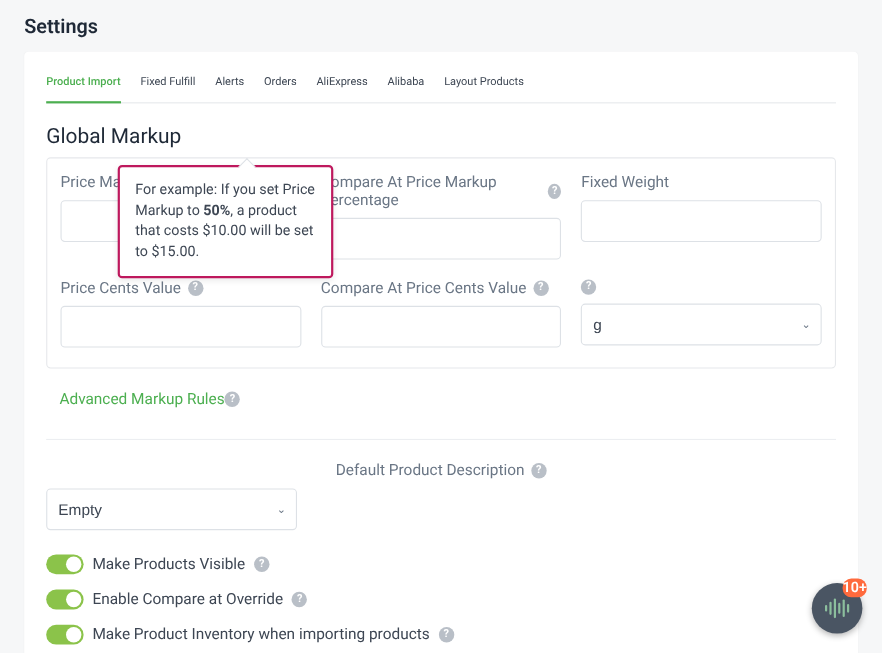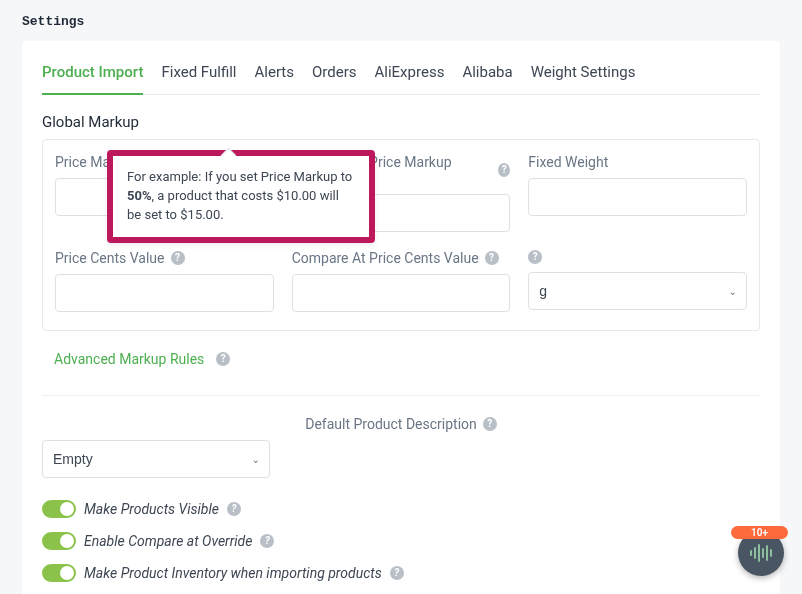"Settings" .page-title { font-family: Liberation Mono, monospace -> none; font-size: 13px -> 18px }
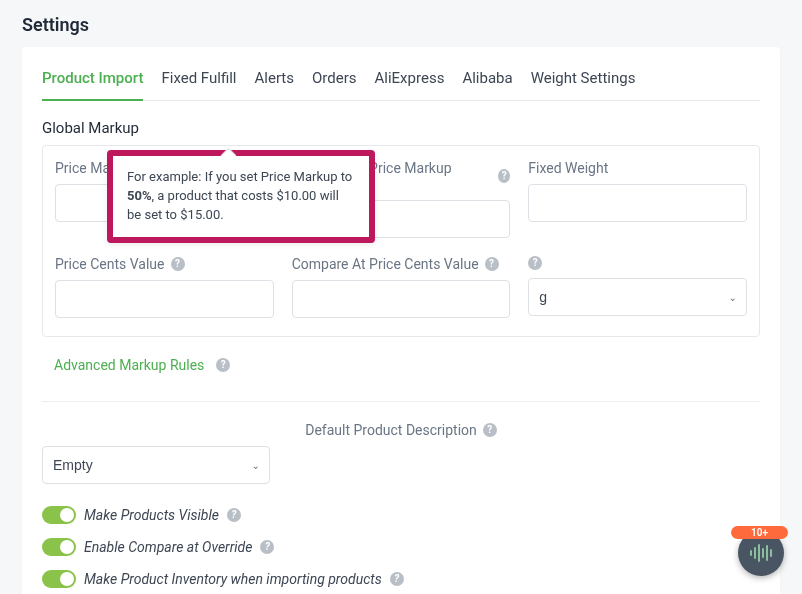"Product Import" .tab { font-size: 15px -> 10px }
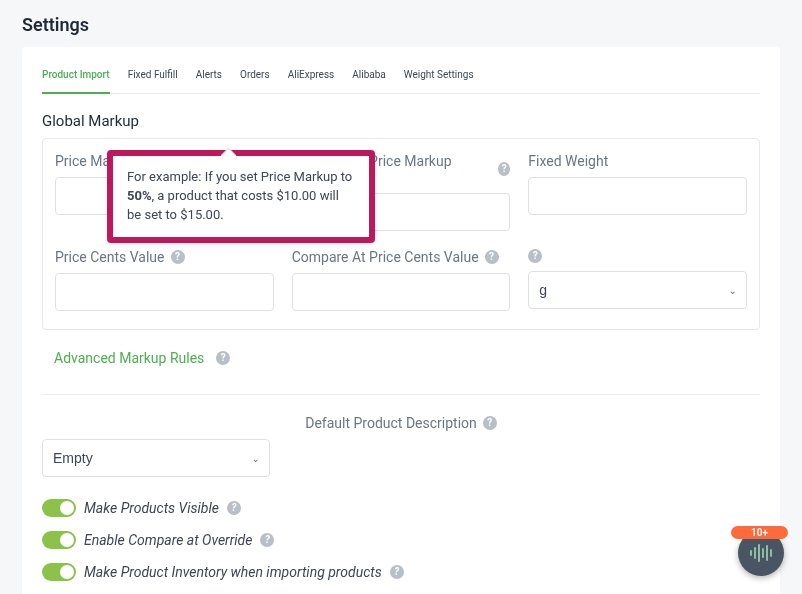"Weight Settings" div.tab { text: Weight Settings -> Layout Products }
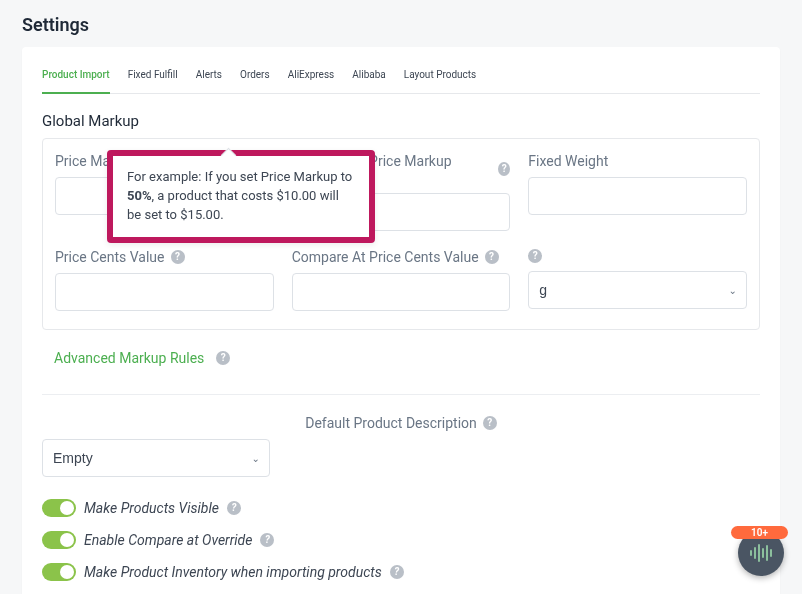"Global Markup" .section-heading { font-size: 15px -> 19px }
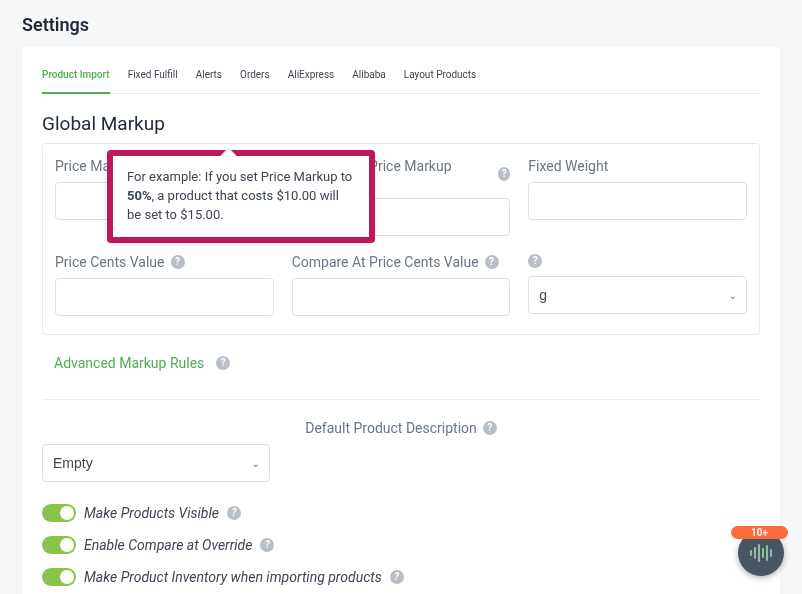"For example: If you set" .tooltip { border: 6px solid #be185d -> 2px solid #be185d; width: 268px -> 196px }
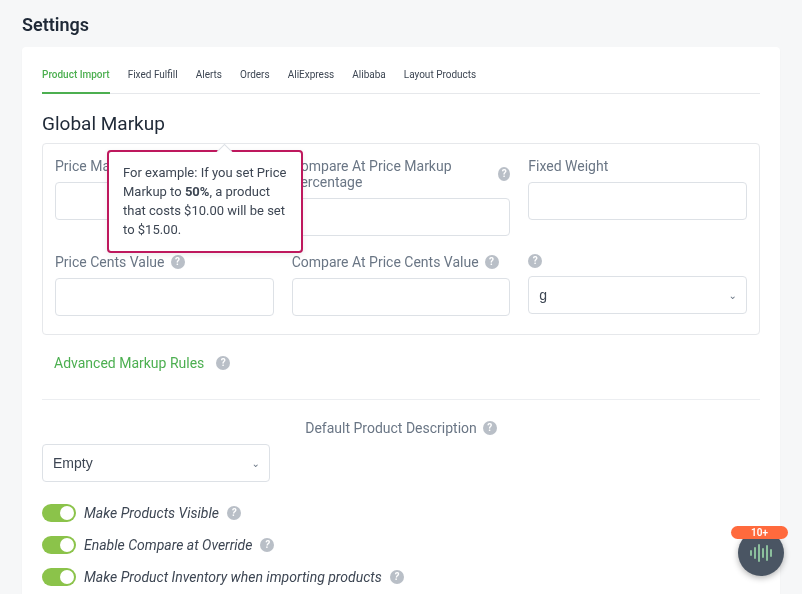"Advanced Markup Rules" .adv-rules { gap: 12px -> 0 }
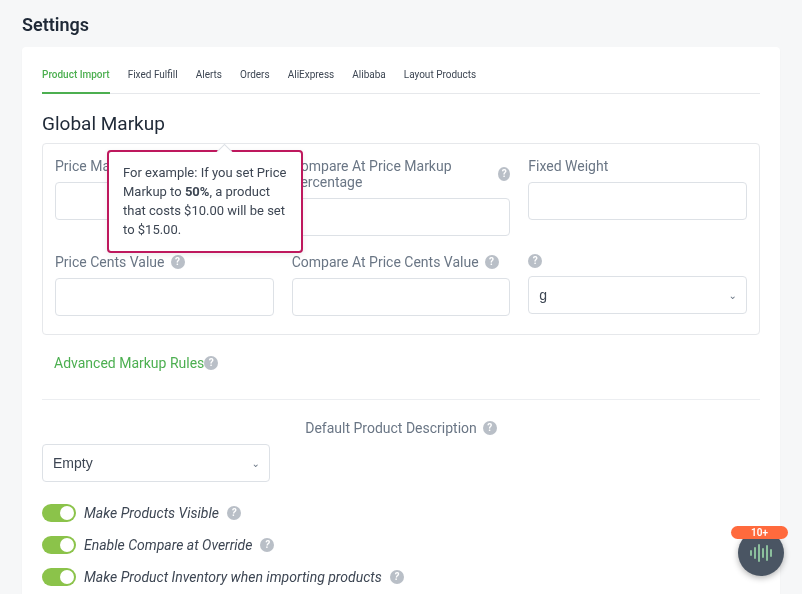"Make Products Visible" div { font-style: italic -> none }
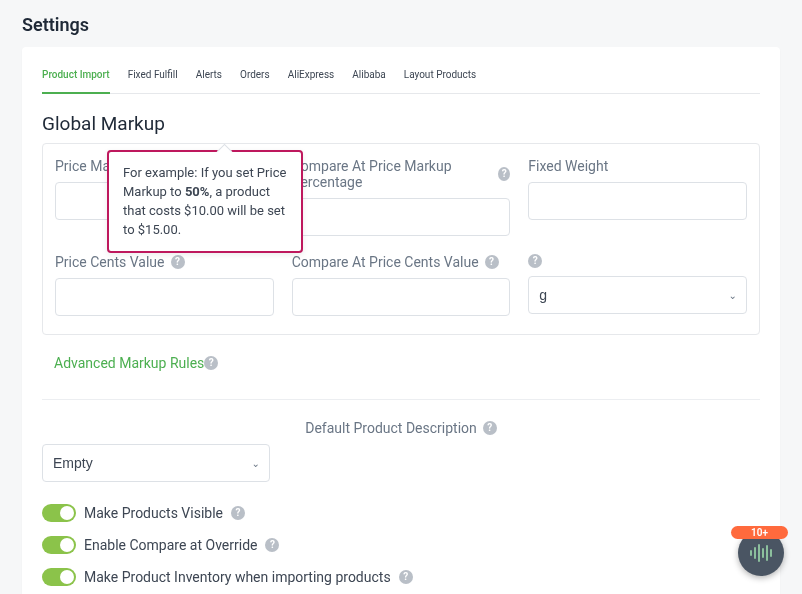"10+" .fab-badge { font-size: 10px -> 13px; padding: 1px 20px -> 1px 0 }
